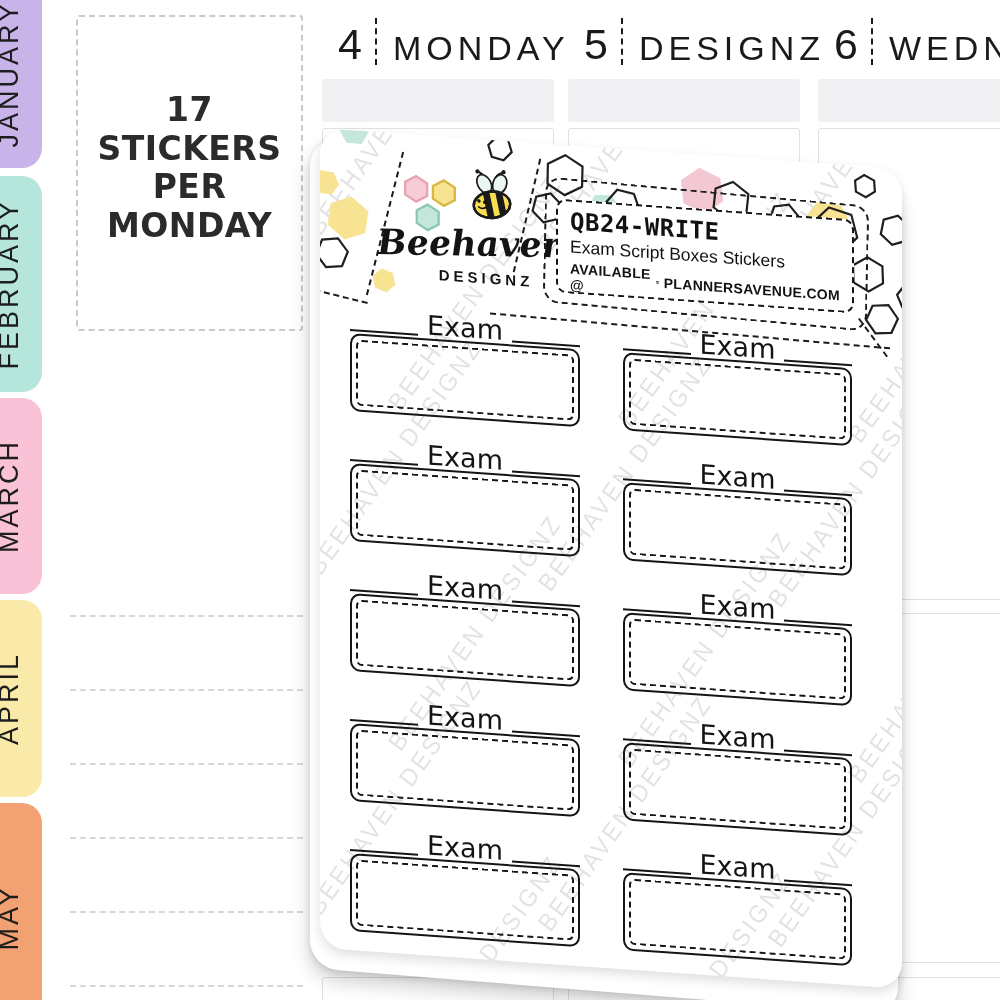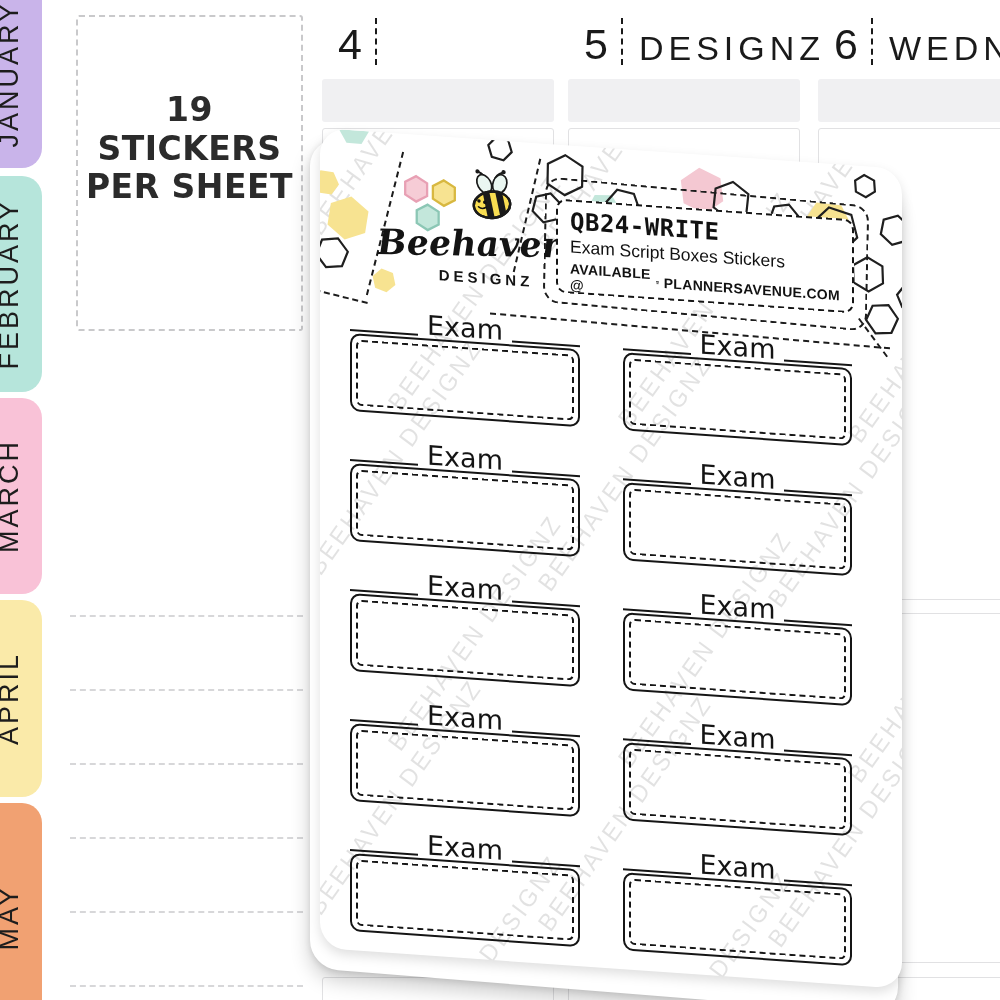"MONDAY" span.day-name { html: none -> <span>MONDAY</span> }
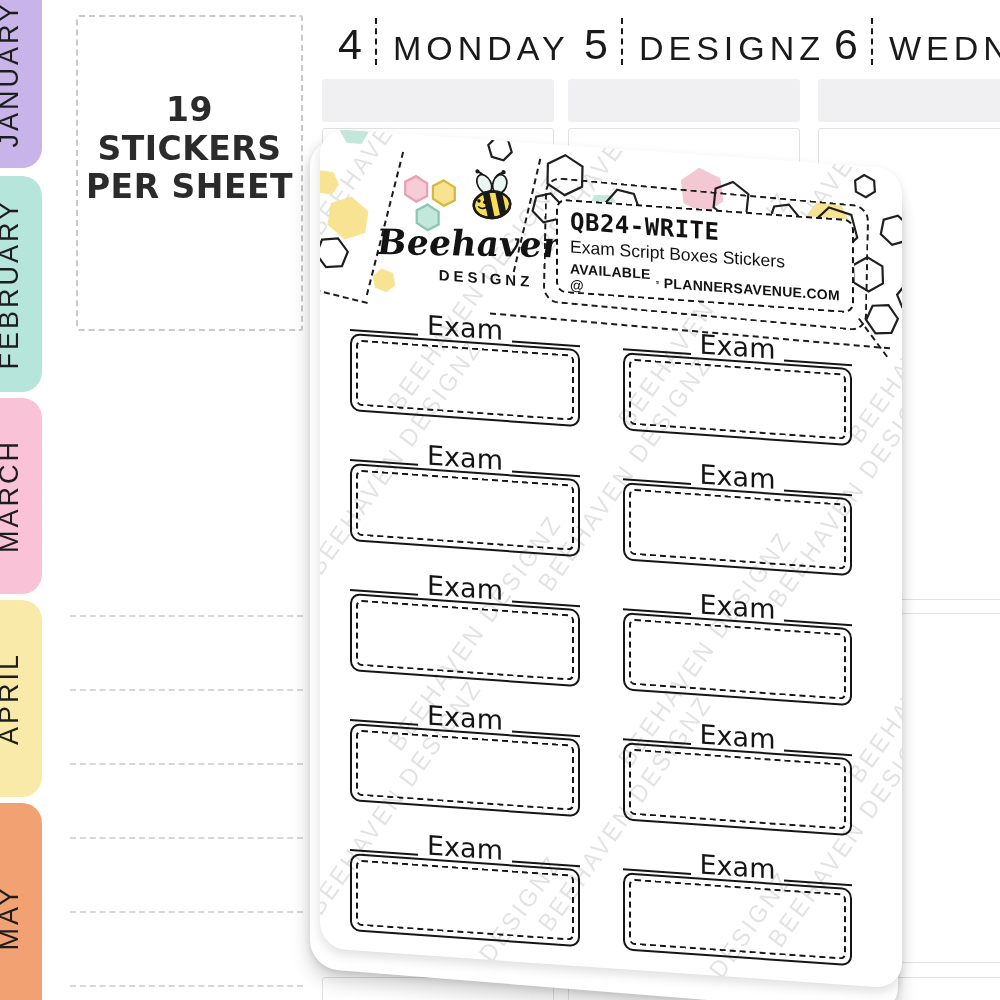"19 STICKERS" div.note-text { text: 19 -> 17 }
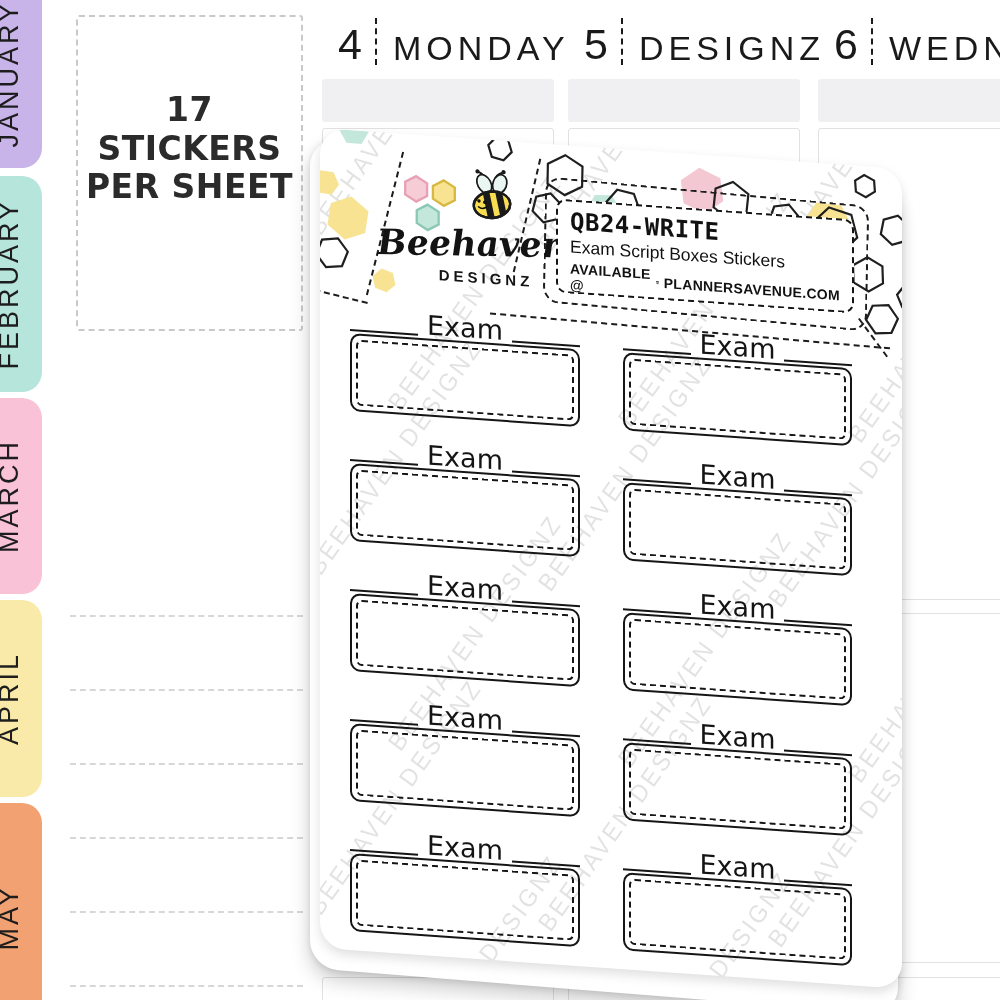"PER SHEET" div.note-text { text: SHEET -> MONDAY }
